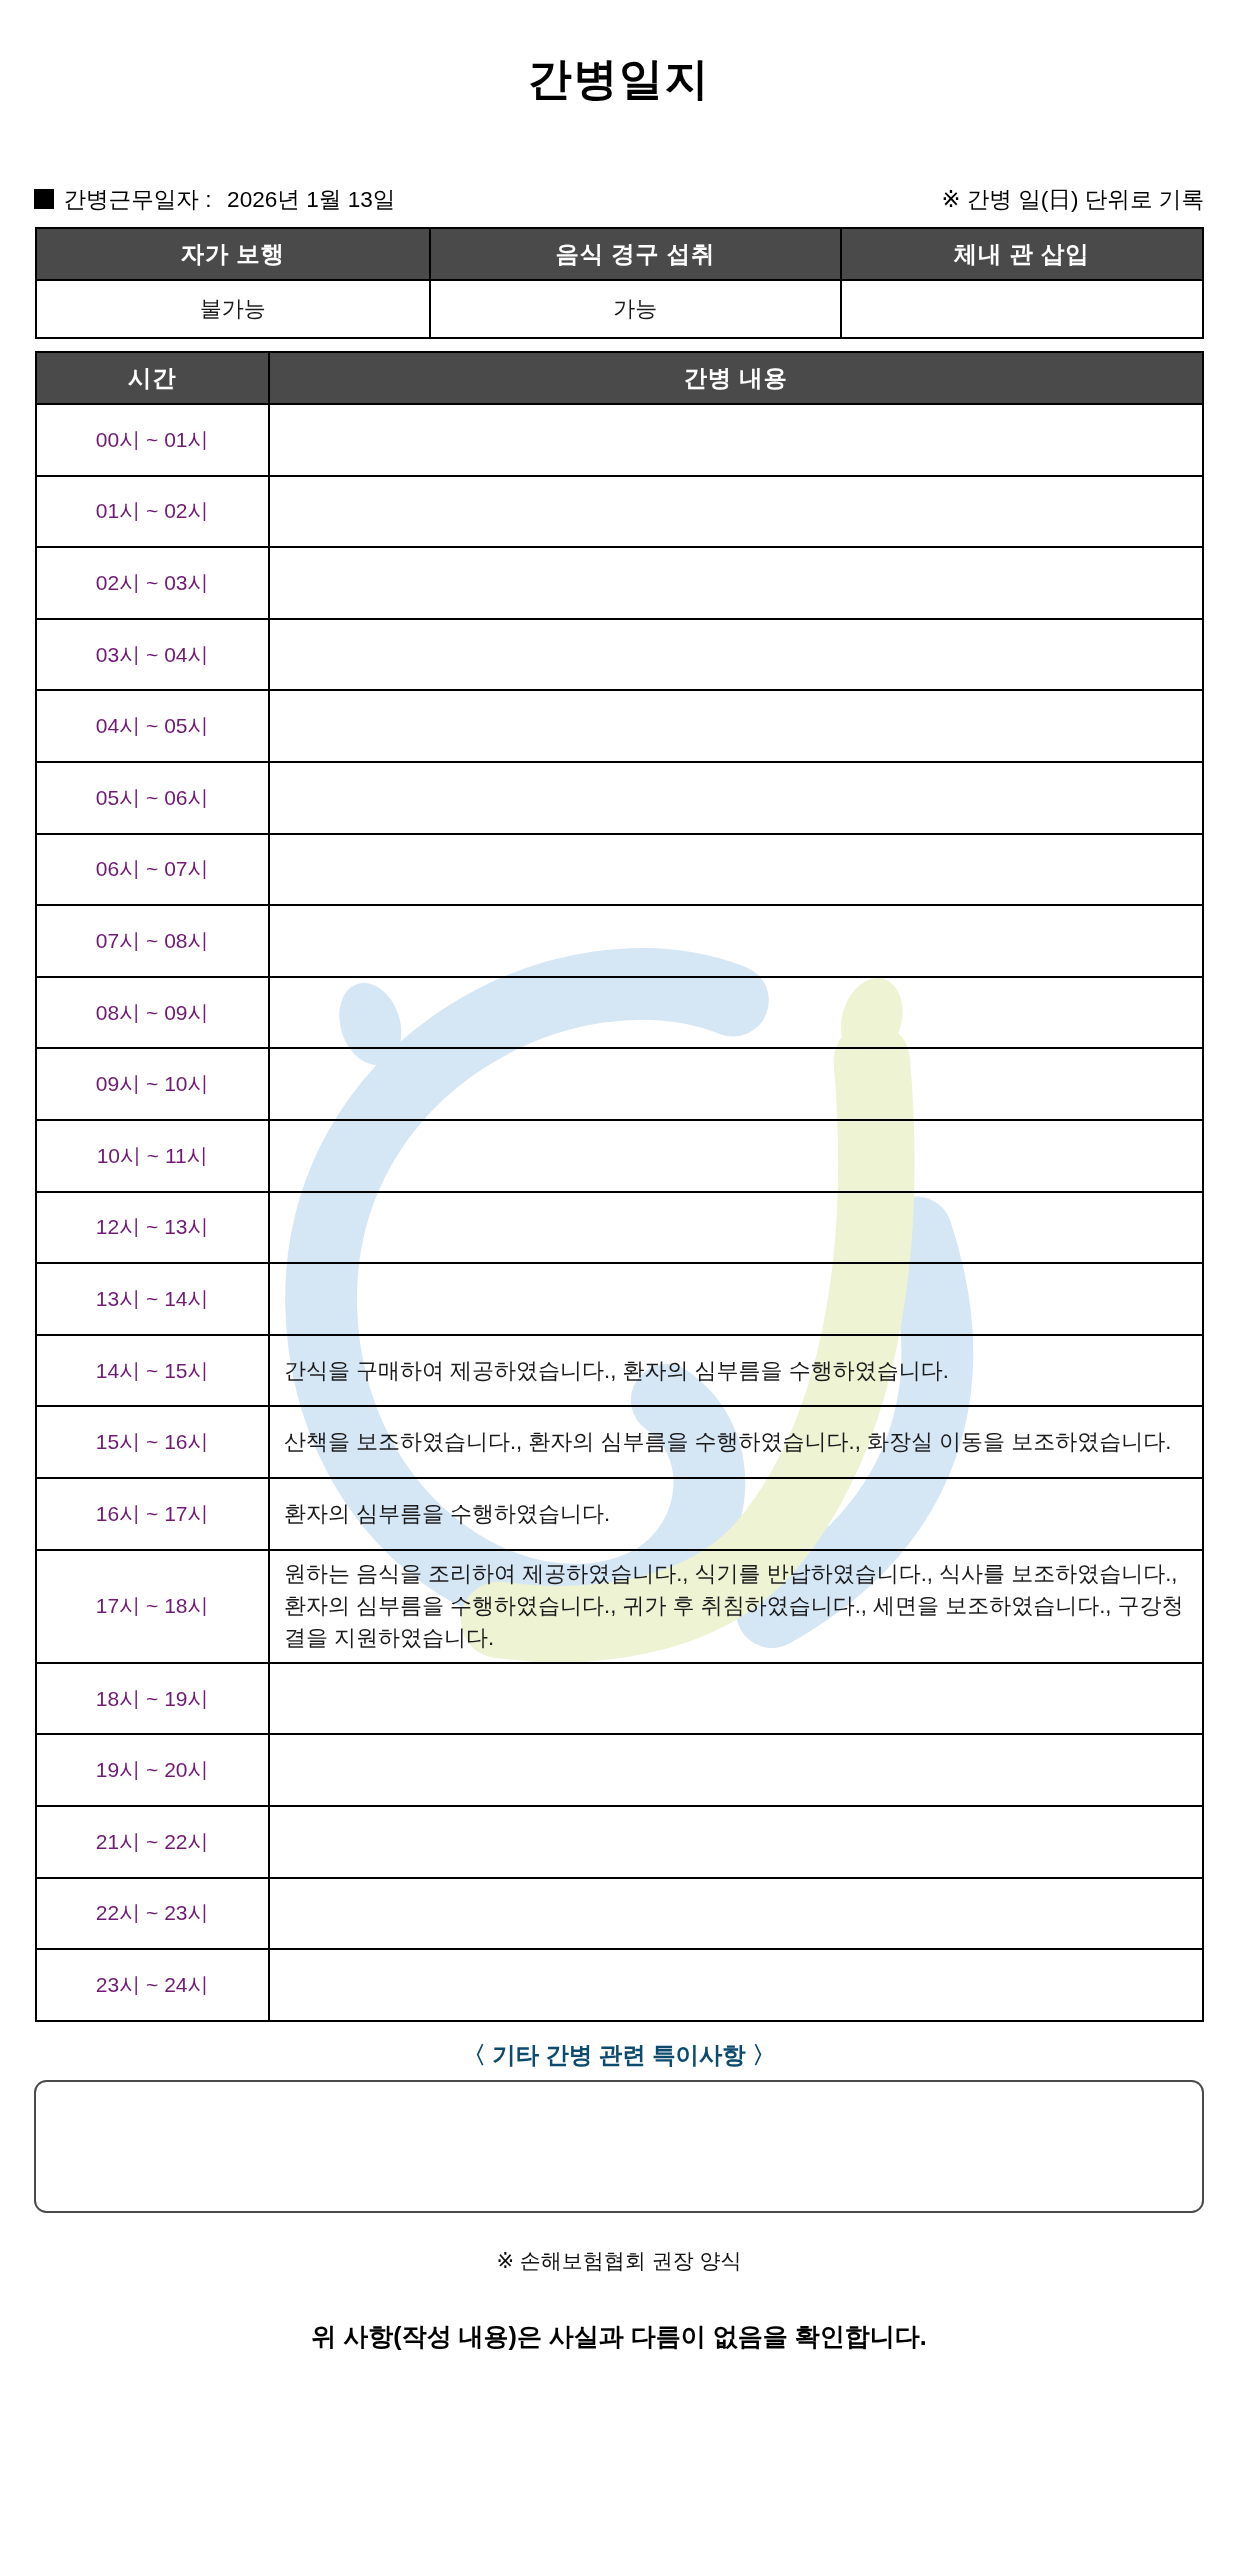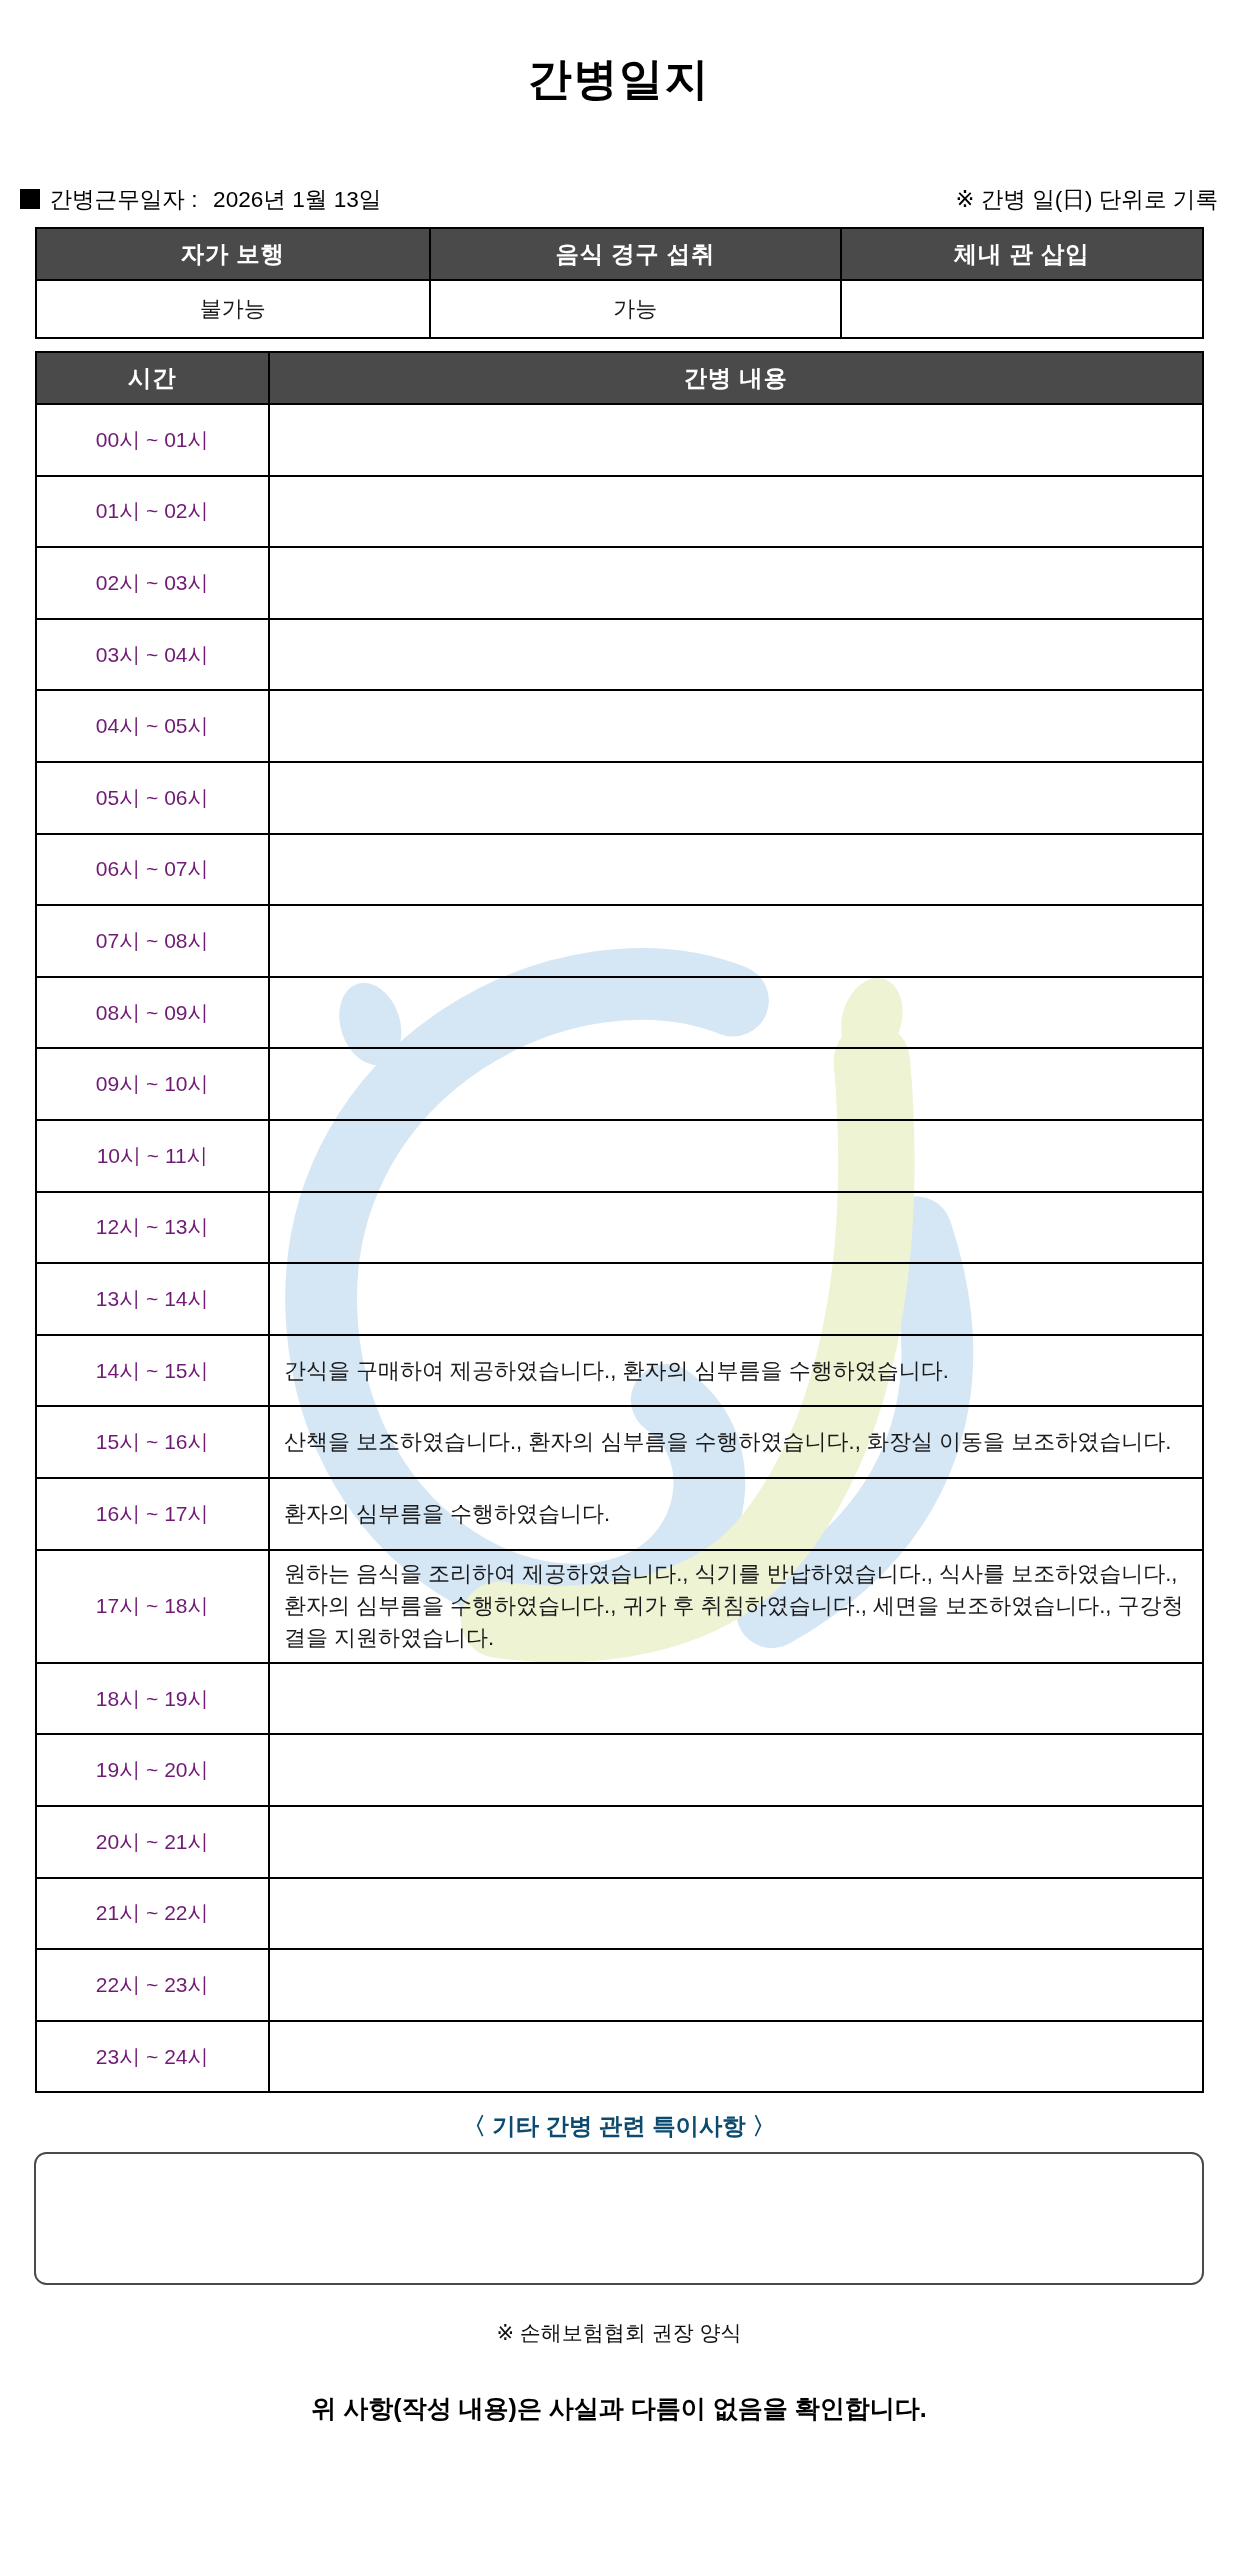"간병근무일자 : 2026년 1월 13일" .info-row { margin: 75px 20px 0 -> 75px 34px 0 }
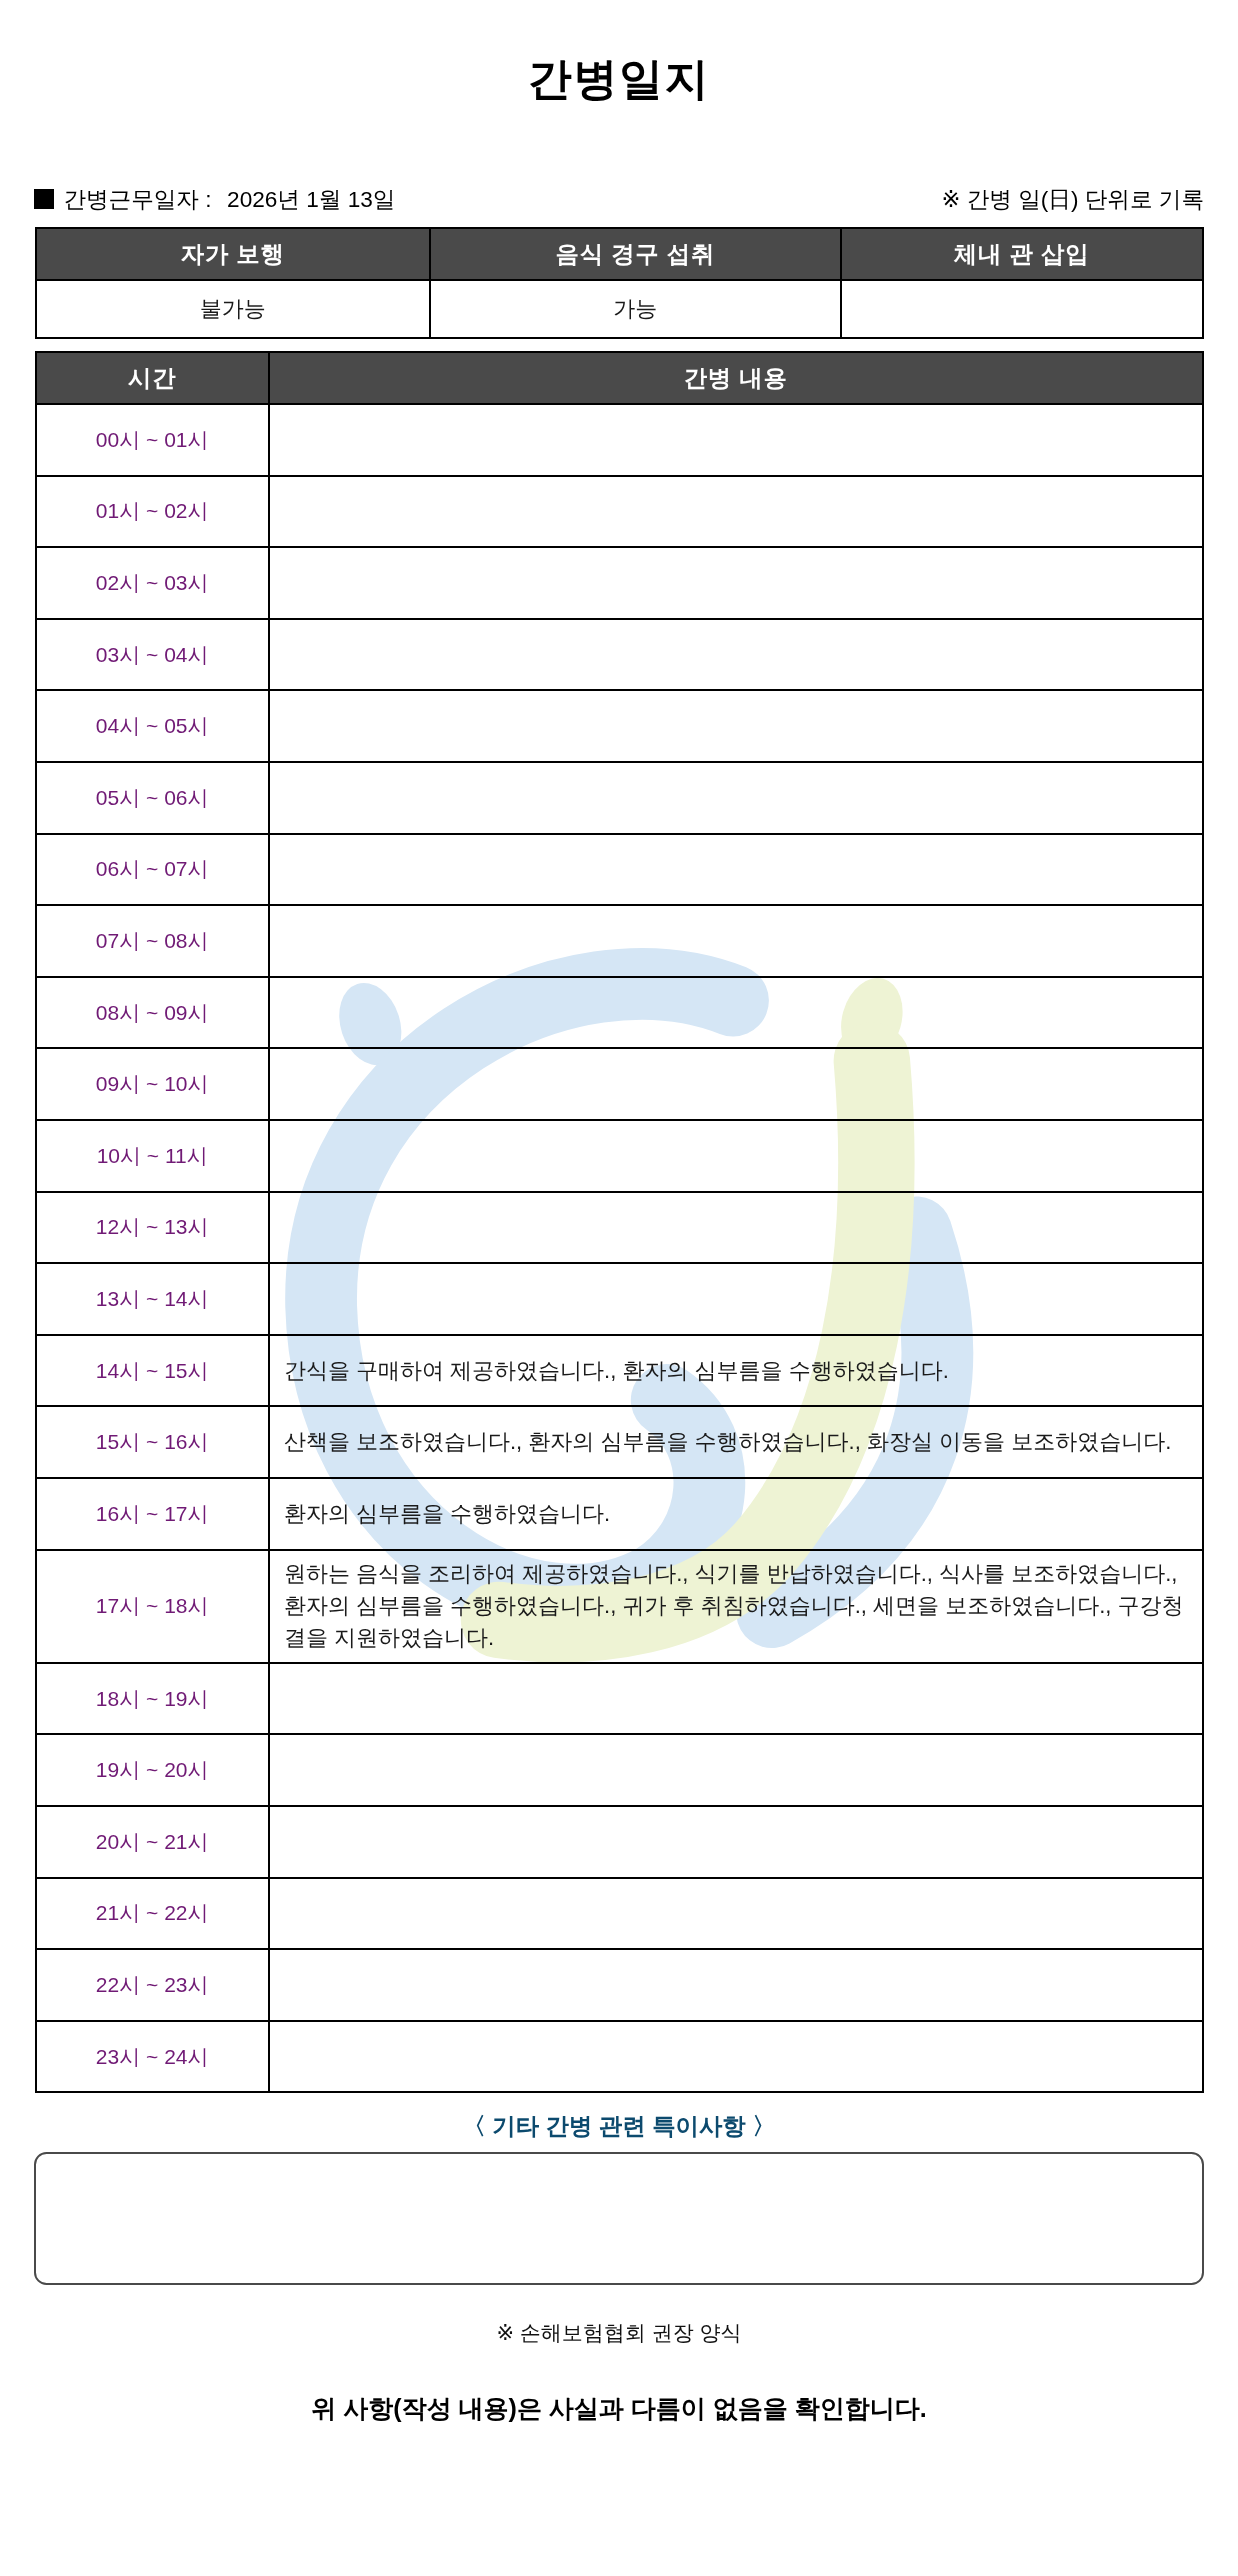"20시 ~ 21시" tr { html: <tr> <td>20시 ~ 21시</td> <td></td> </tr> -> none }
